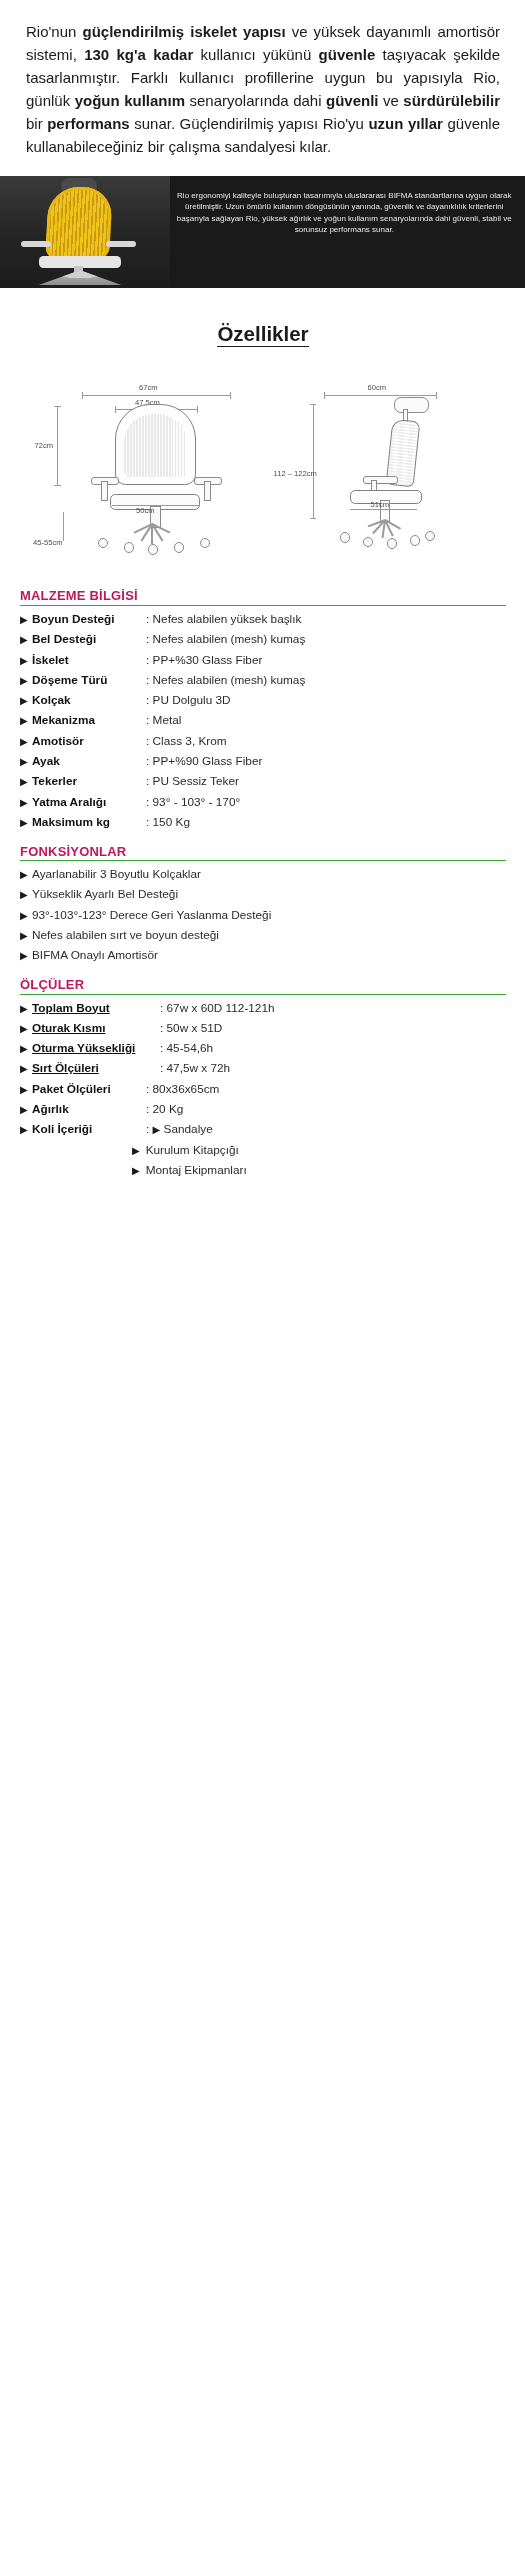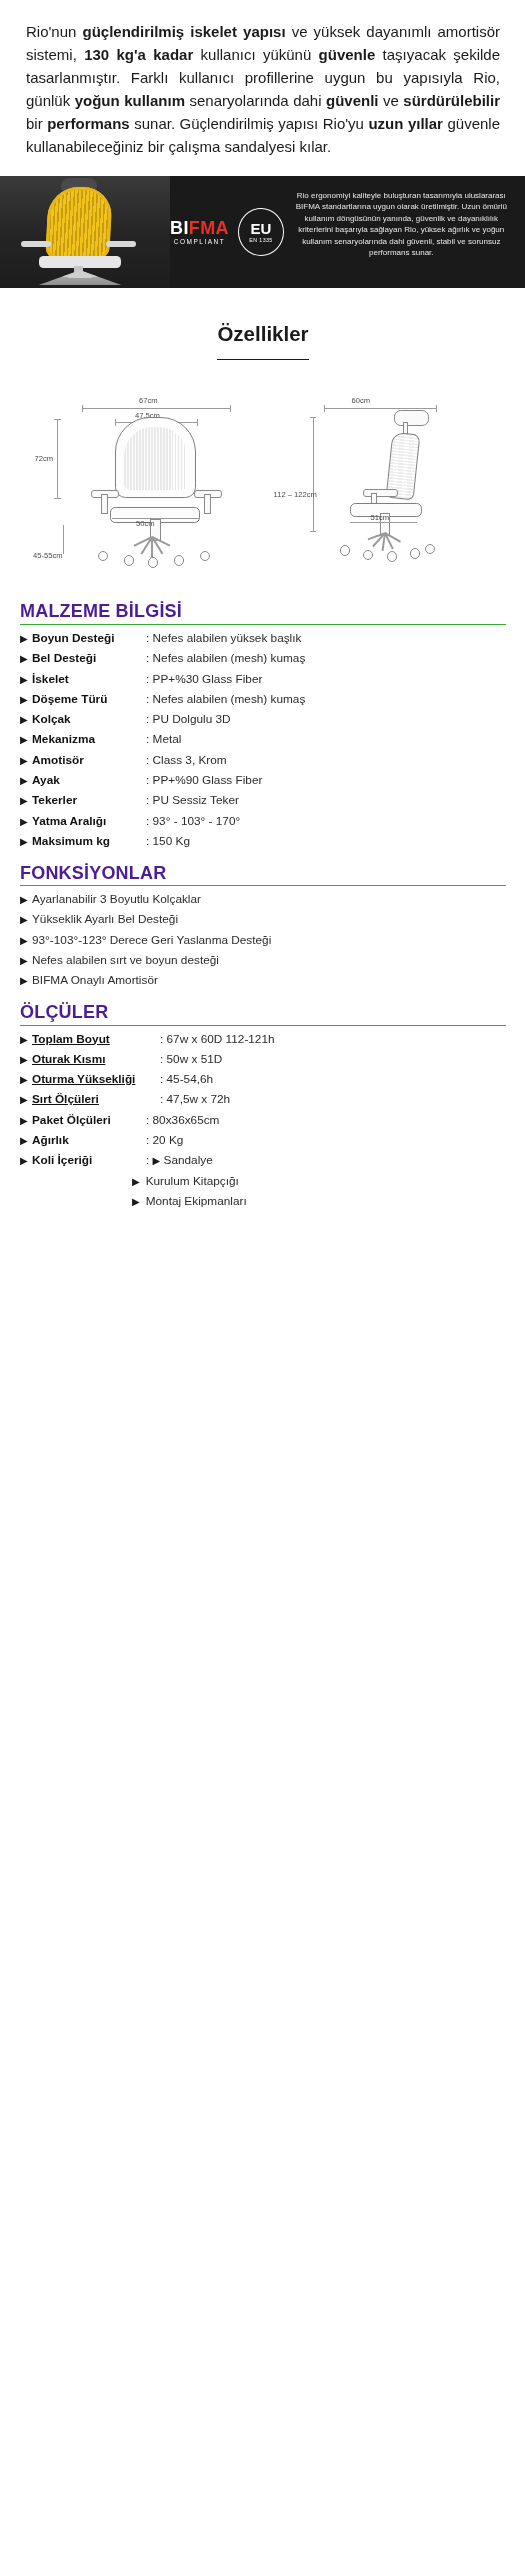"BIFMA" div.banner-badges { html: <div> <div> <div><span>BI</span><span>FMA</span></div> <div>COMPLIANT</div> </div> <div> <div>EU</div> <div>EN 1335</div> </div> </div> -> none }
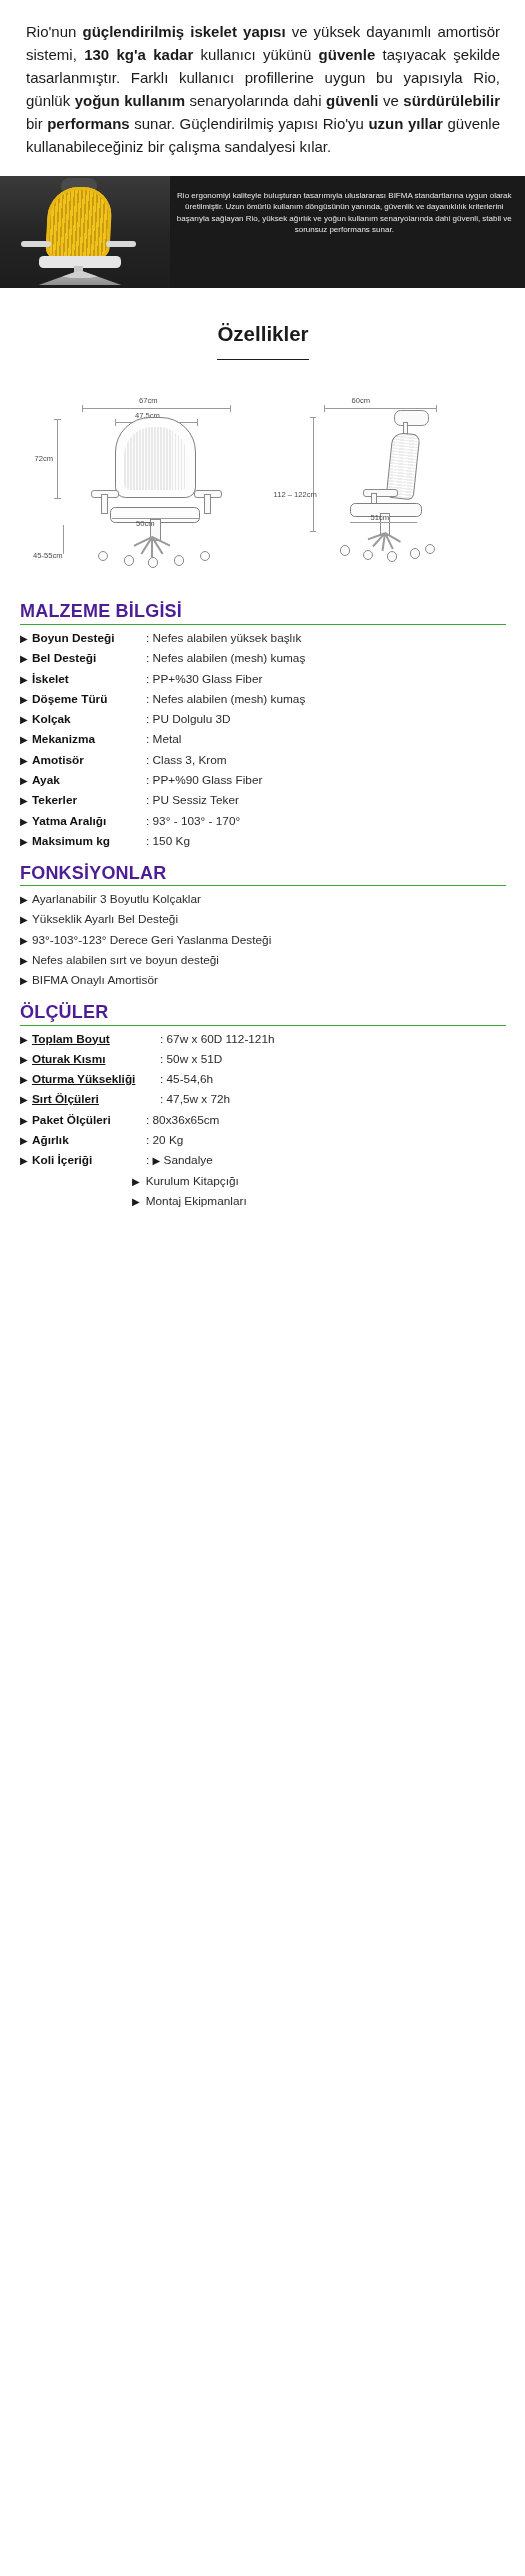"Özellikler" .section-title span { padding-bottom: 13px -> 0 }
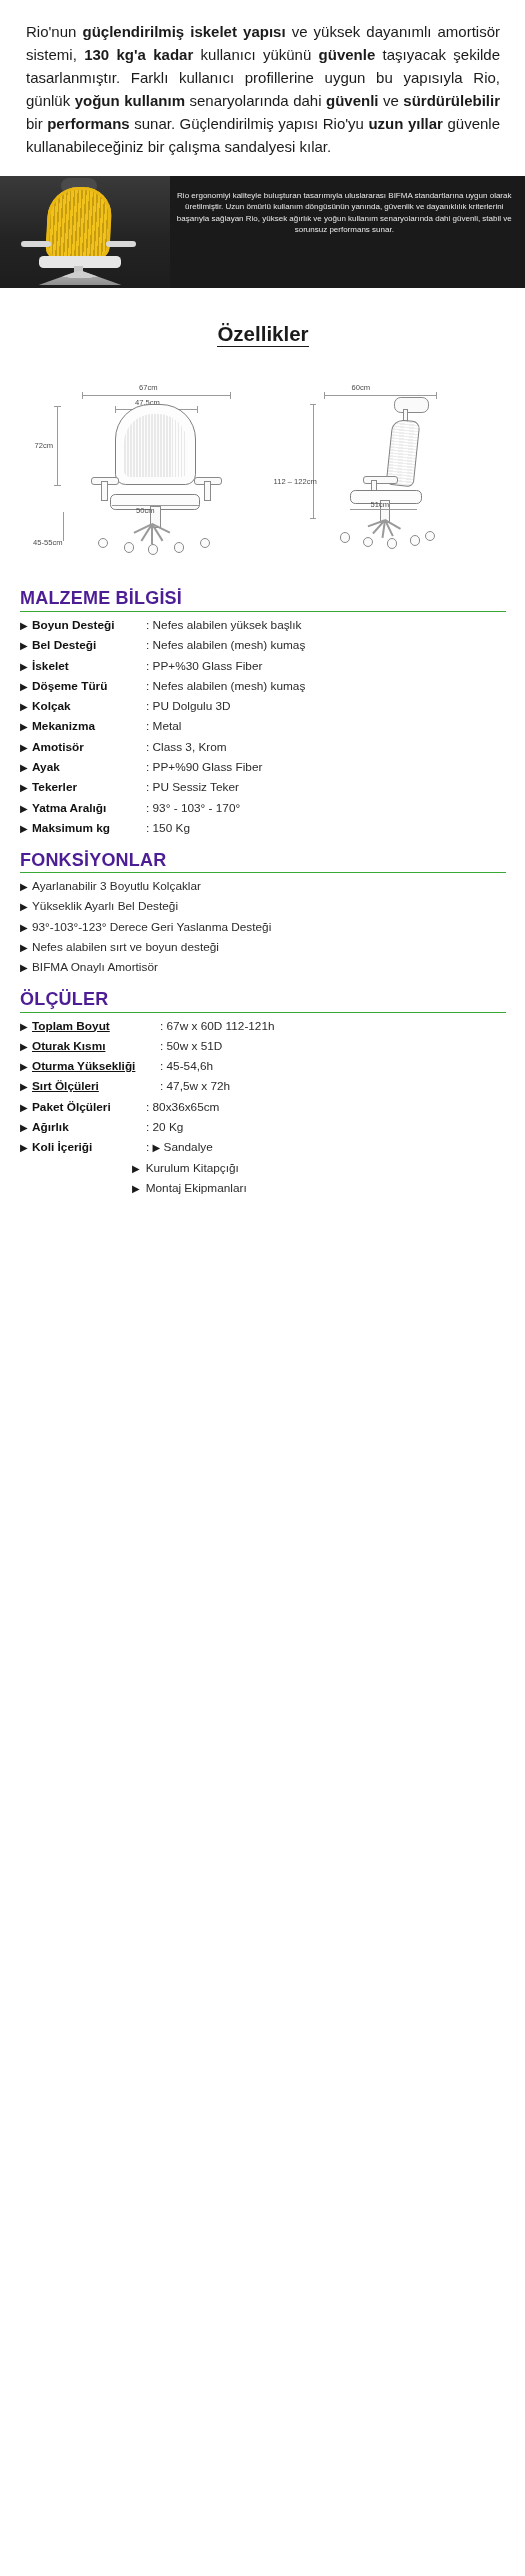"60cm" div.dim-lbl { left: 72px -> 88px }
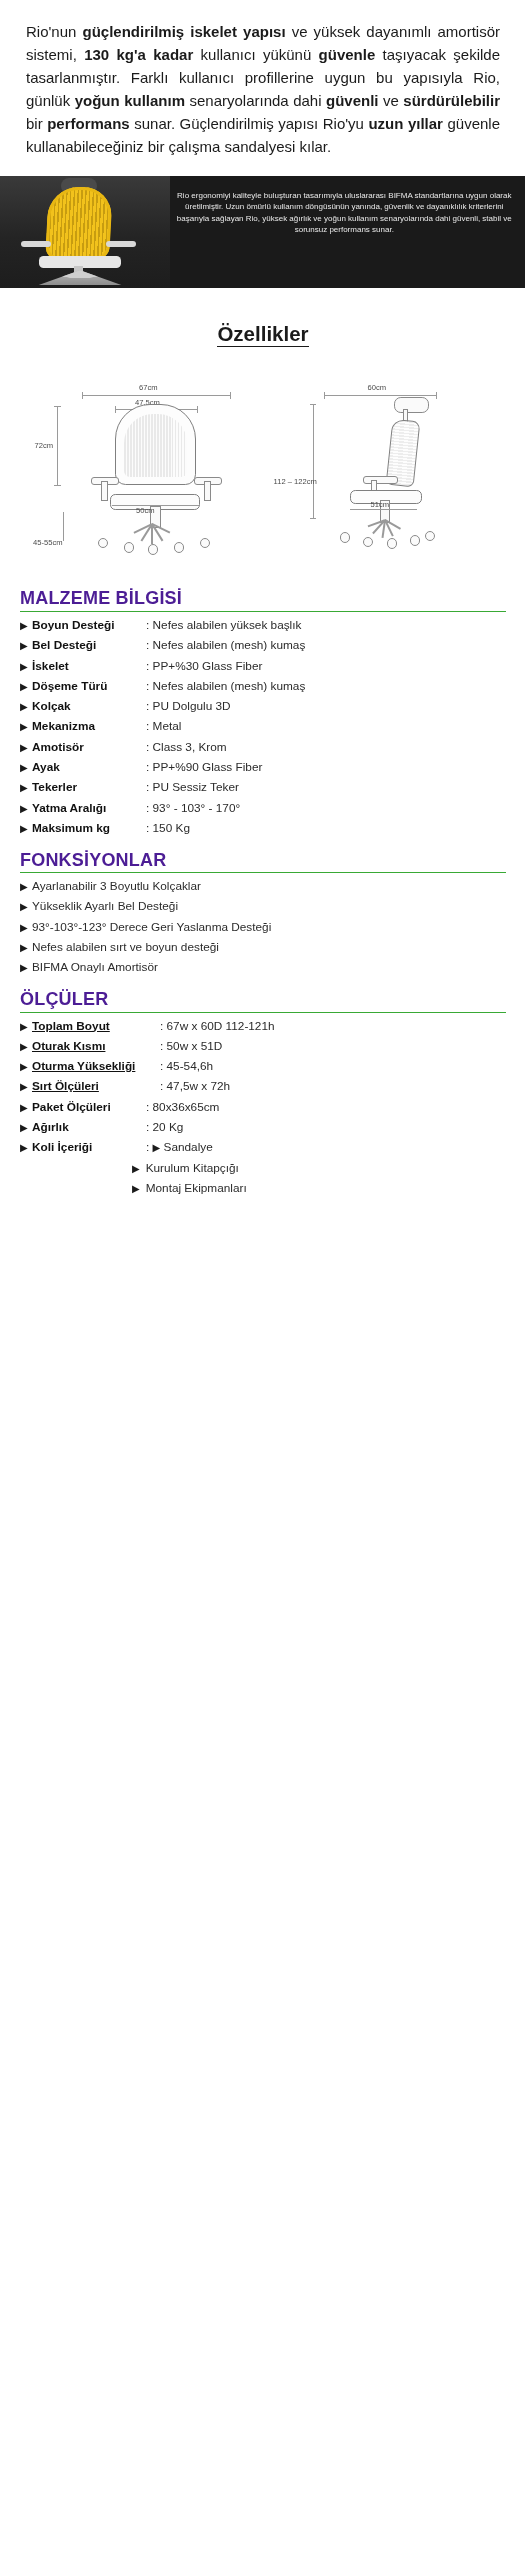"112 – 122cm" div.dim-lbl { top: 100px -> 92px }
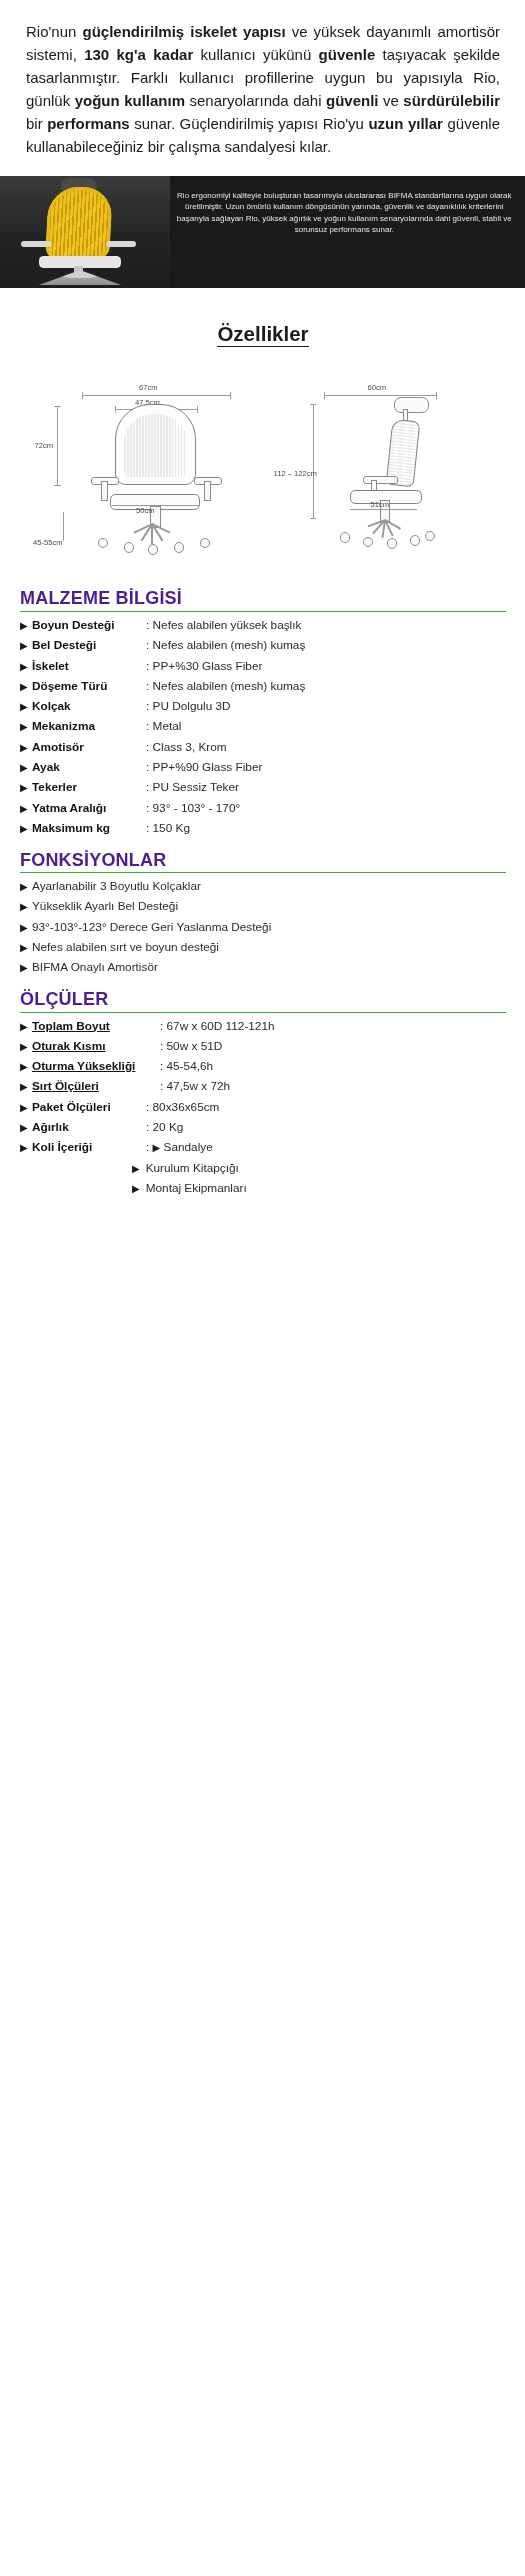"MALZEME BİLGİSİ" .spec-head { color: #4c1d95 -> #be185d; font-size: 18px -> 13px }
